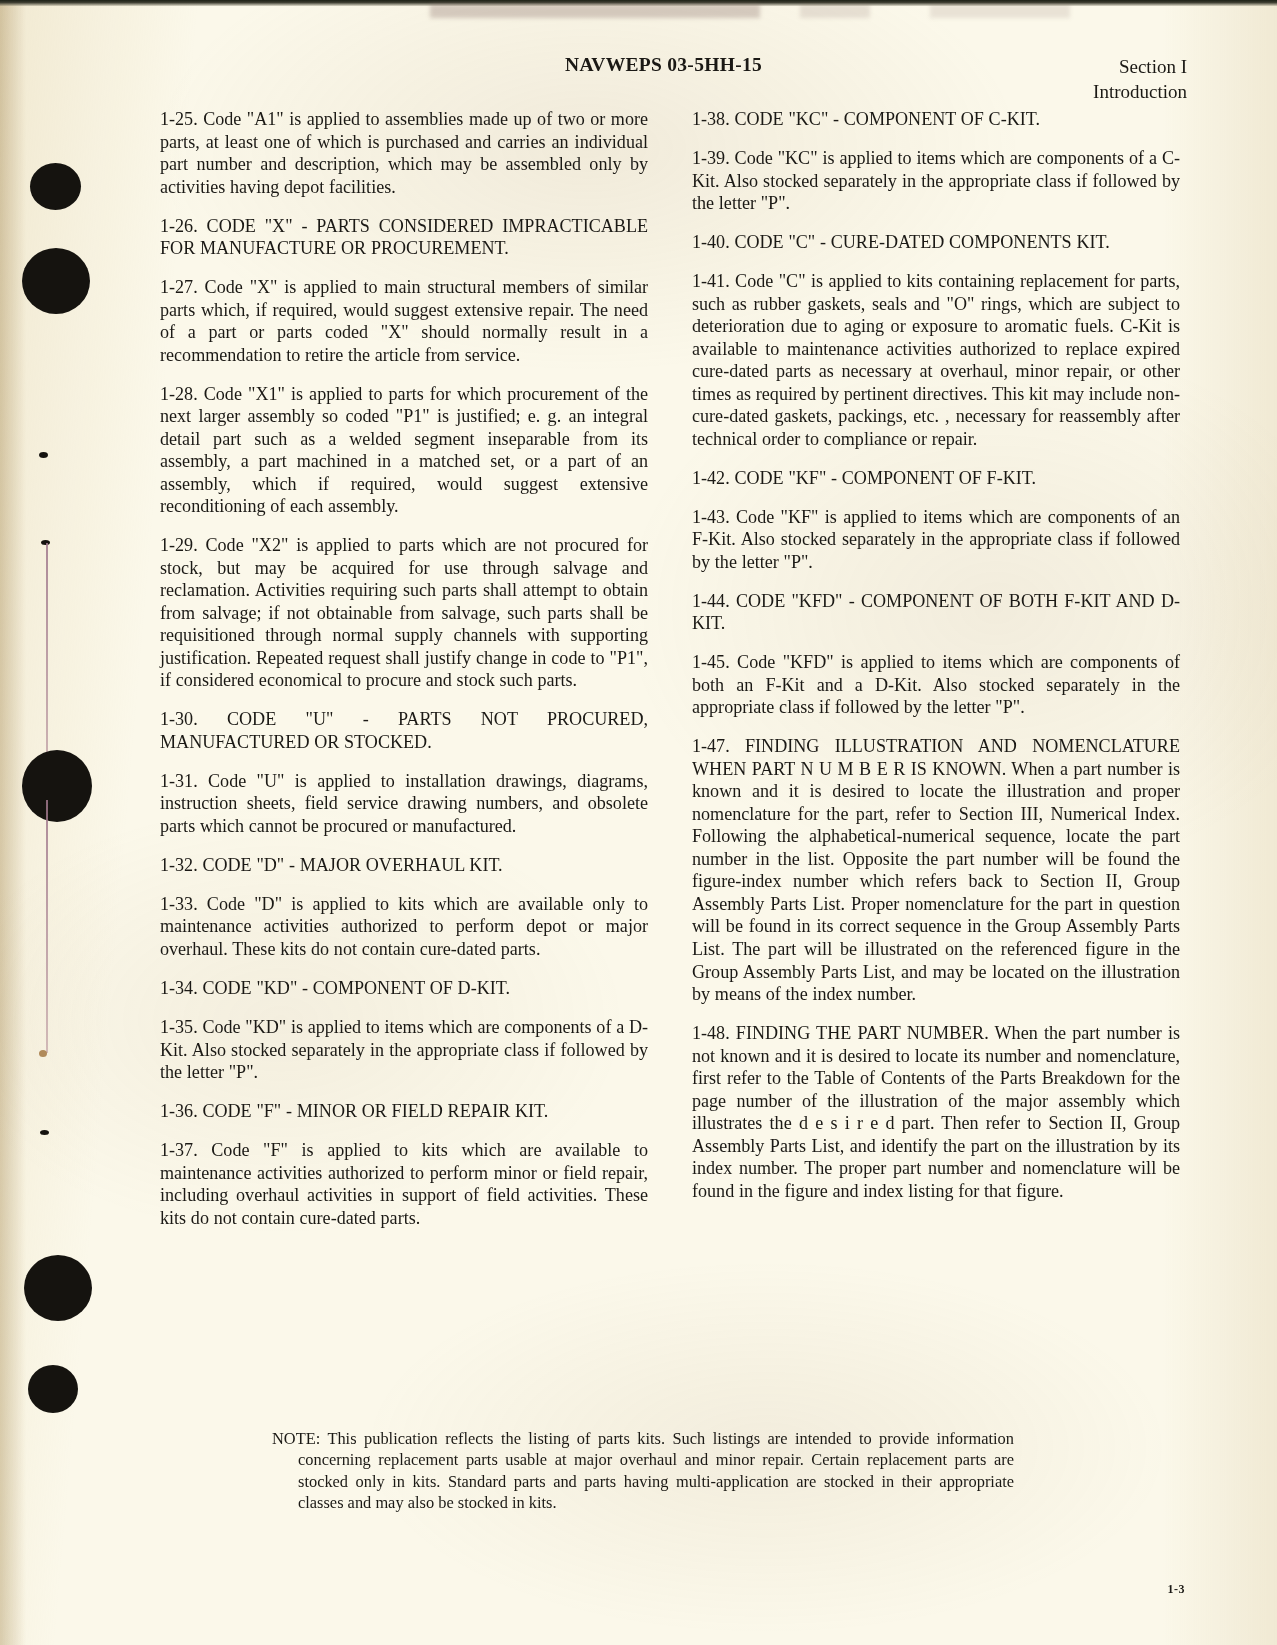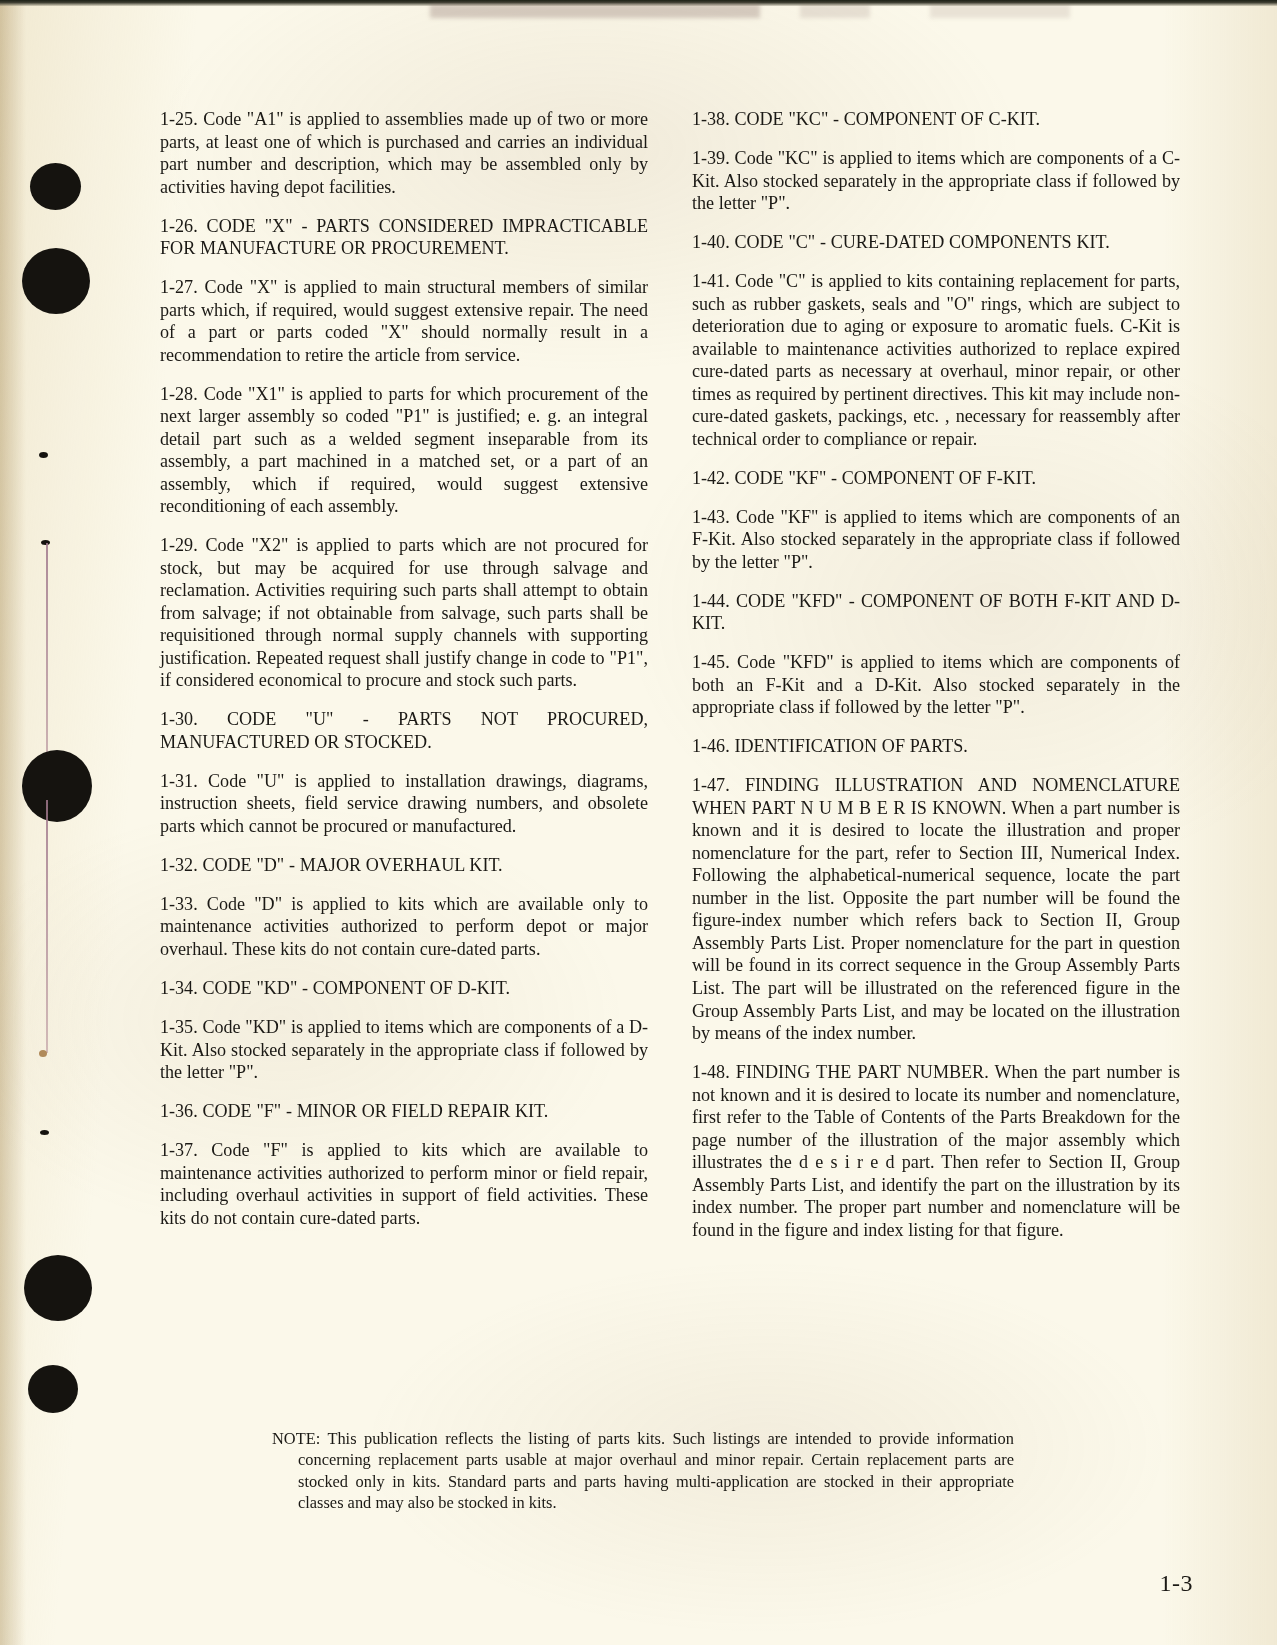"NAVWEPS 03-5HH-15" div.header { html: none -> <div> <div>NAVWEPS 03-5HH-15</div> <div> <span>Section I</span> <span>Introduction</span> </div> </div> }
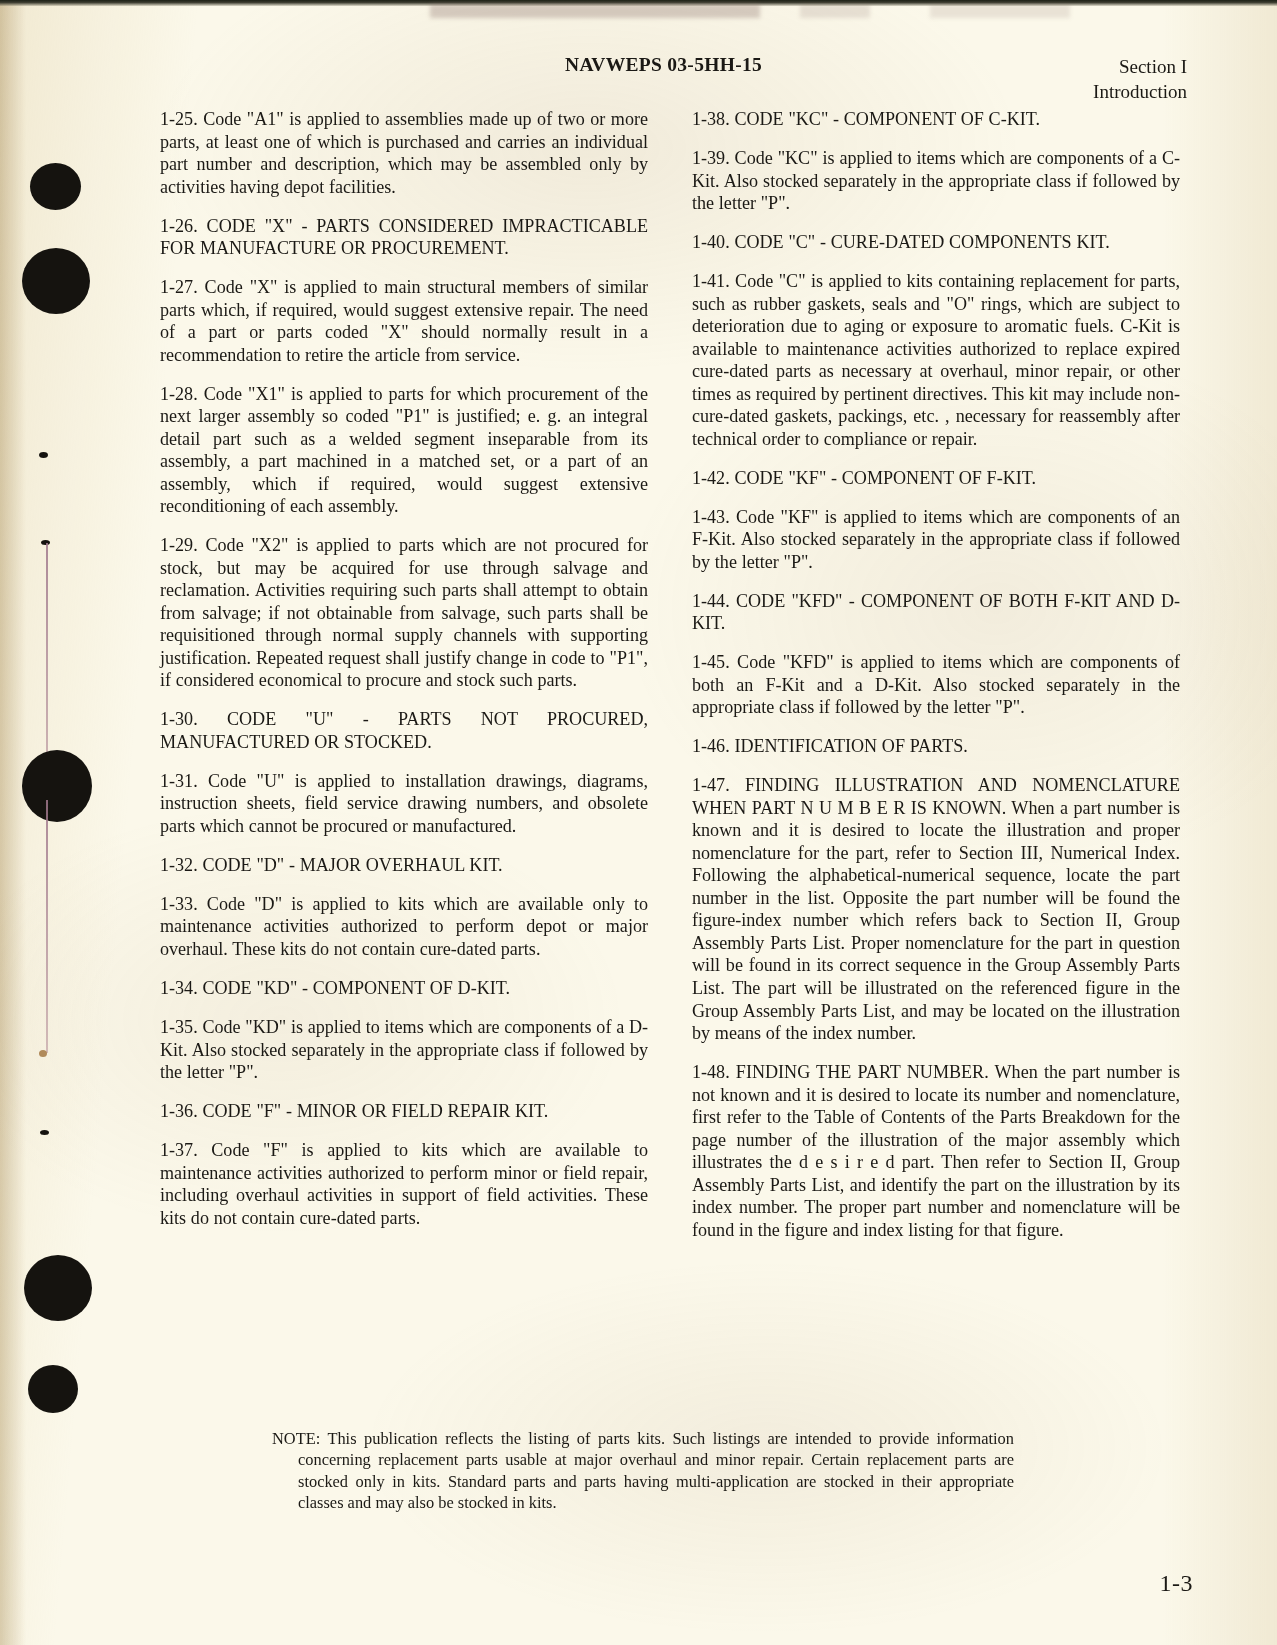"1-46. IDENTIFICATION OF PARTS." p.heading { html: <p>1-46. IDENTIFICATION OF PARTS.</p> -> none }
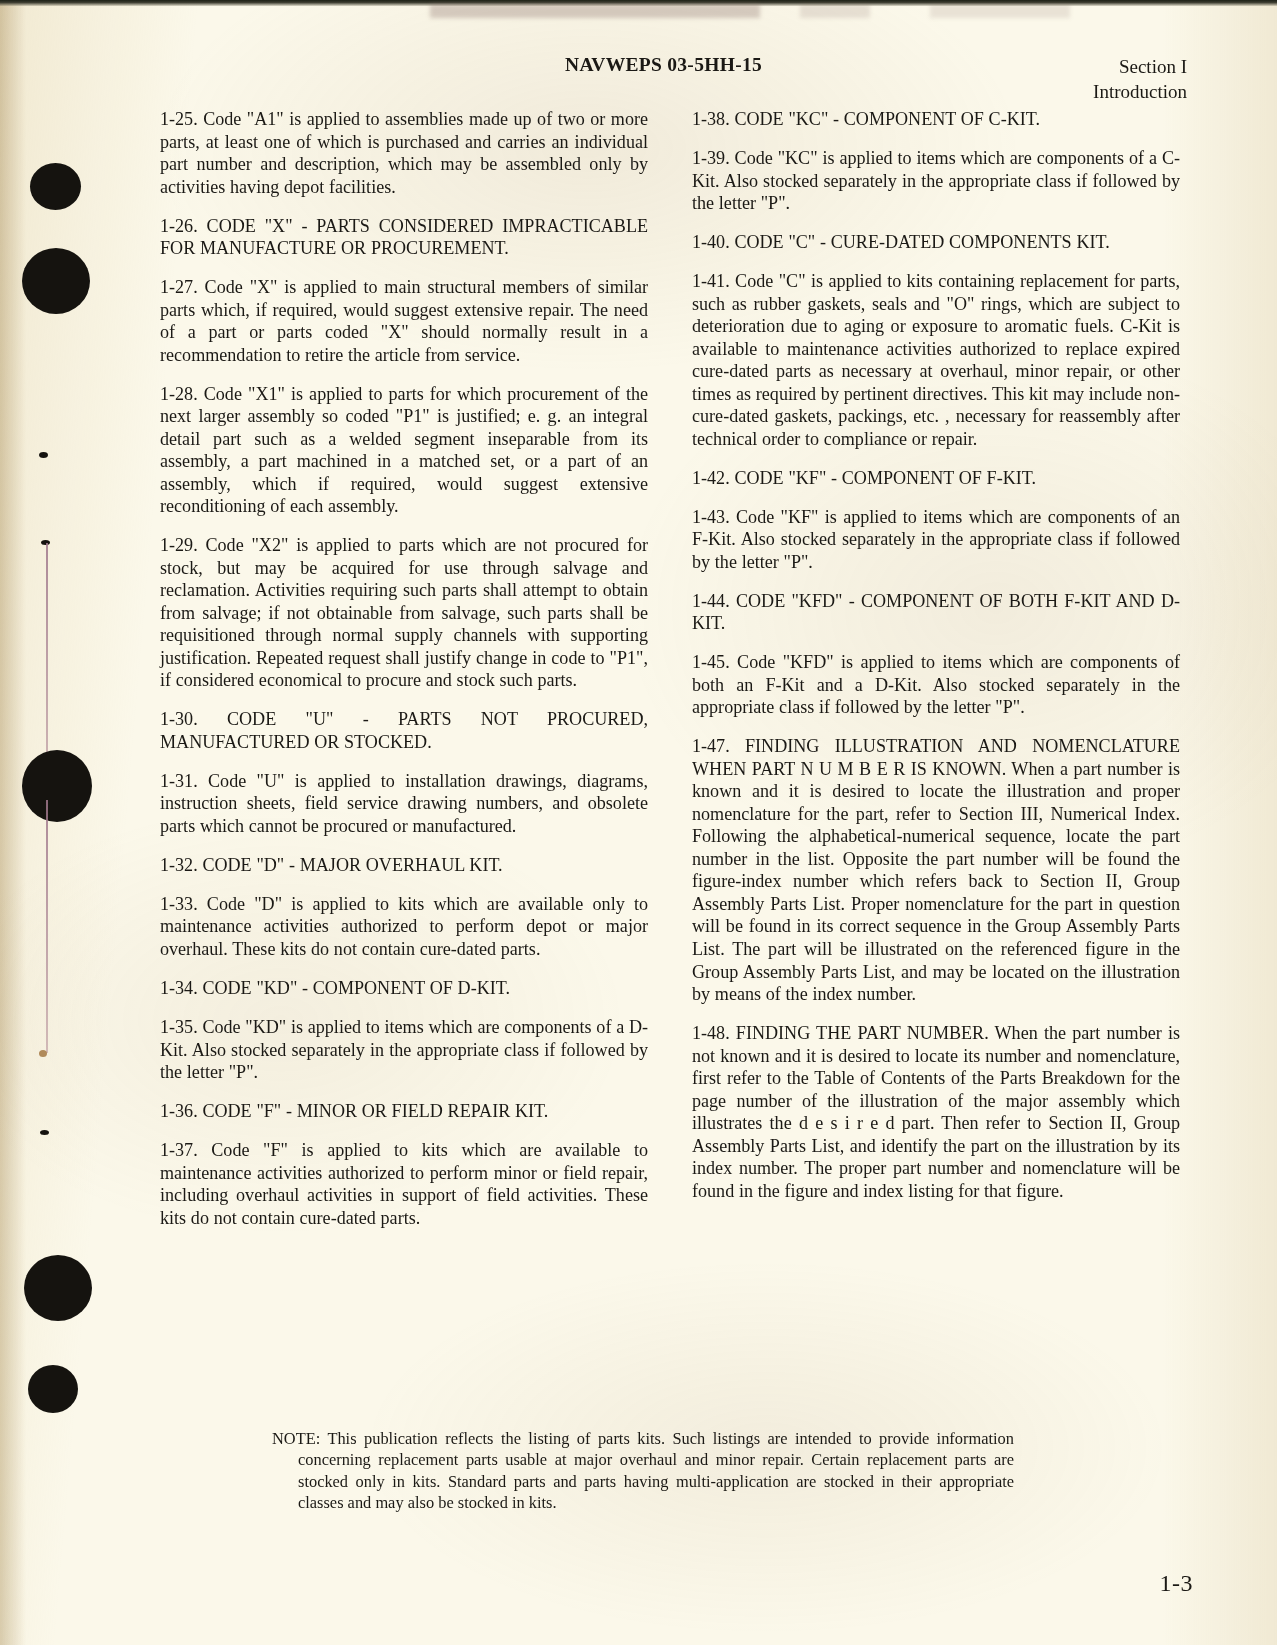"1-3" .folio { font-size: 24px -> 12px; font-weight: none -> bold; right: 84px -> 92px }
